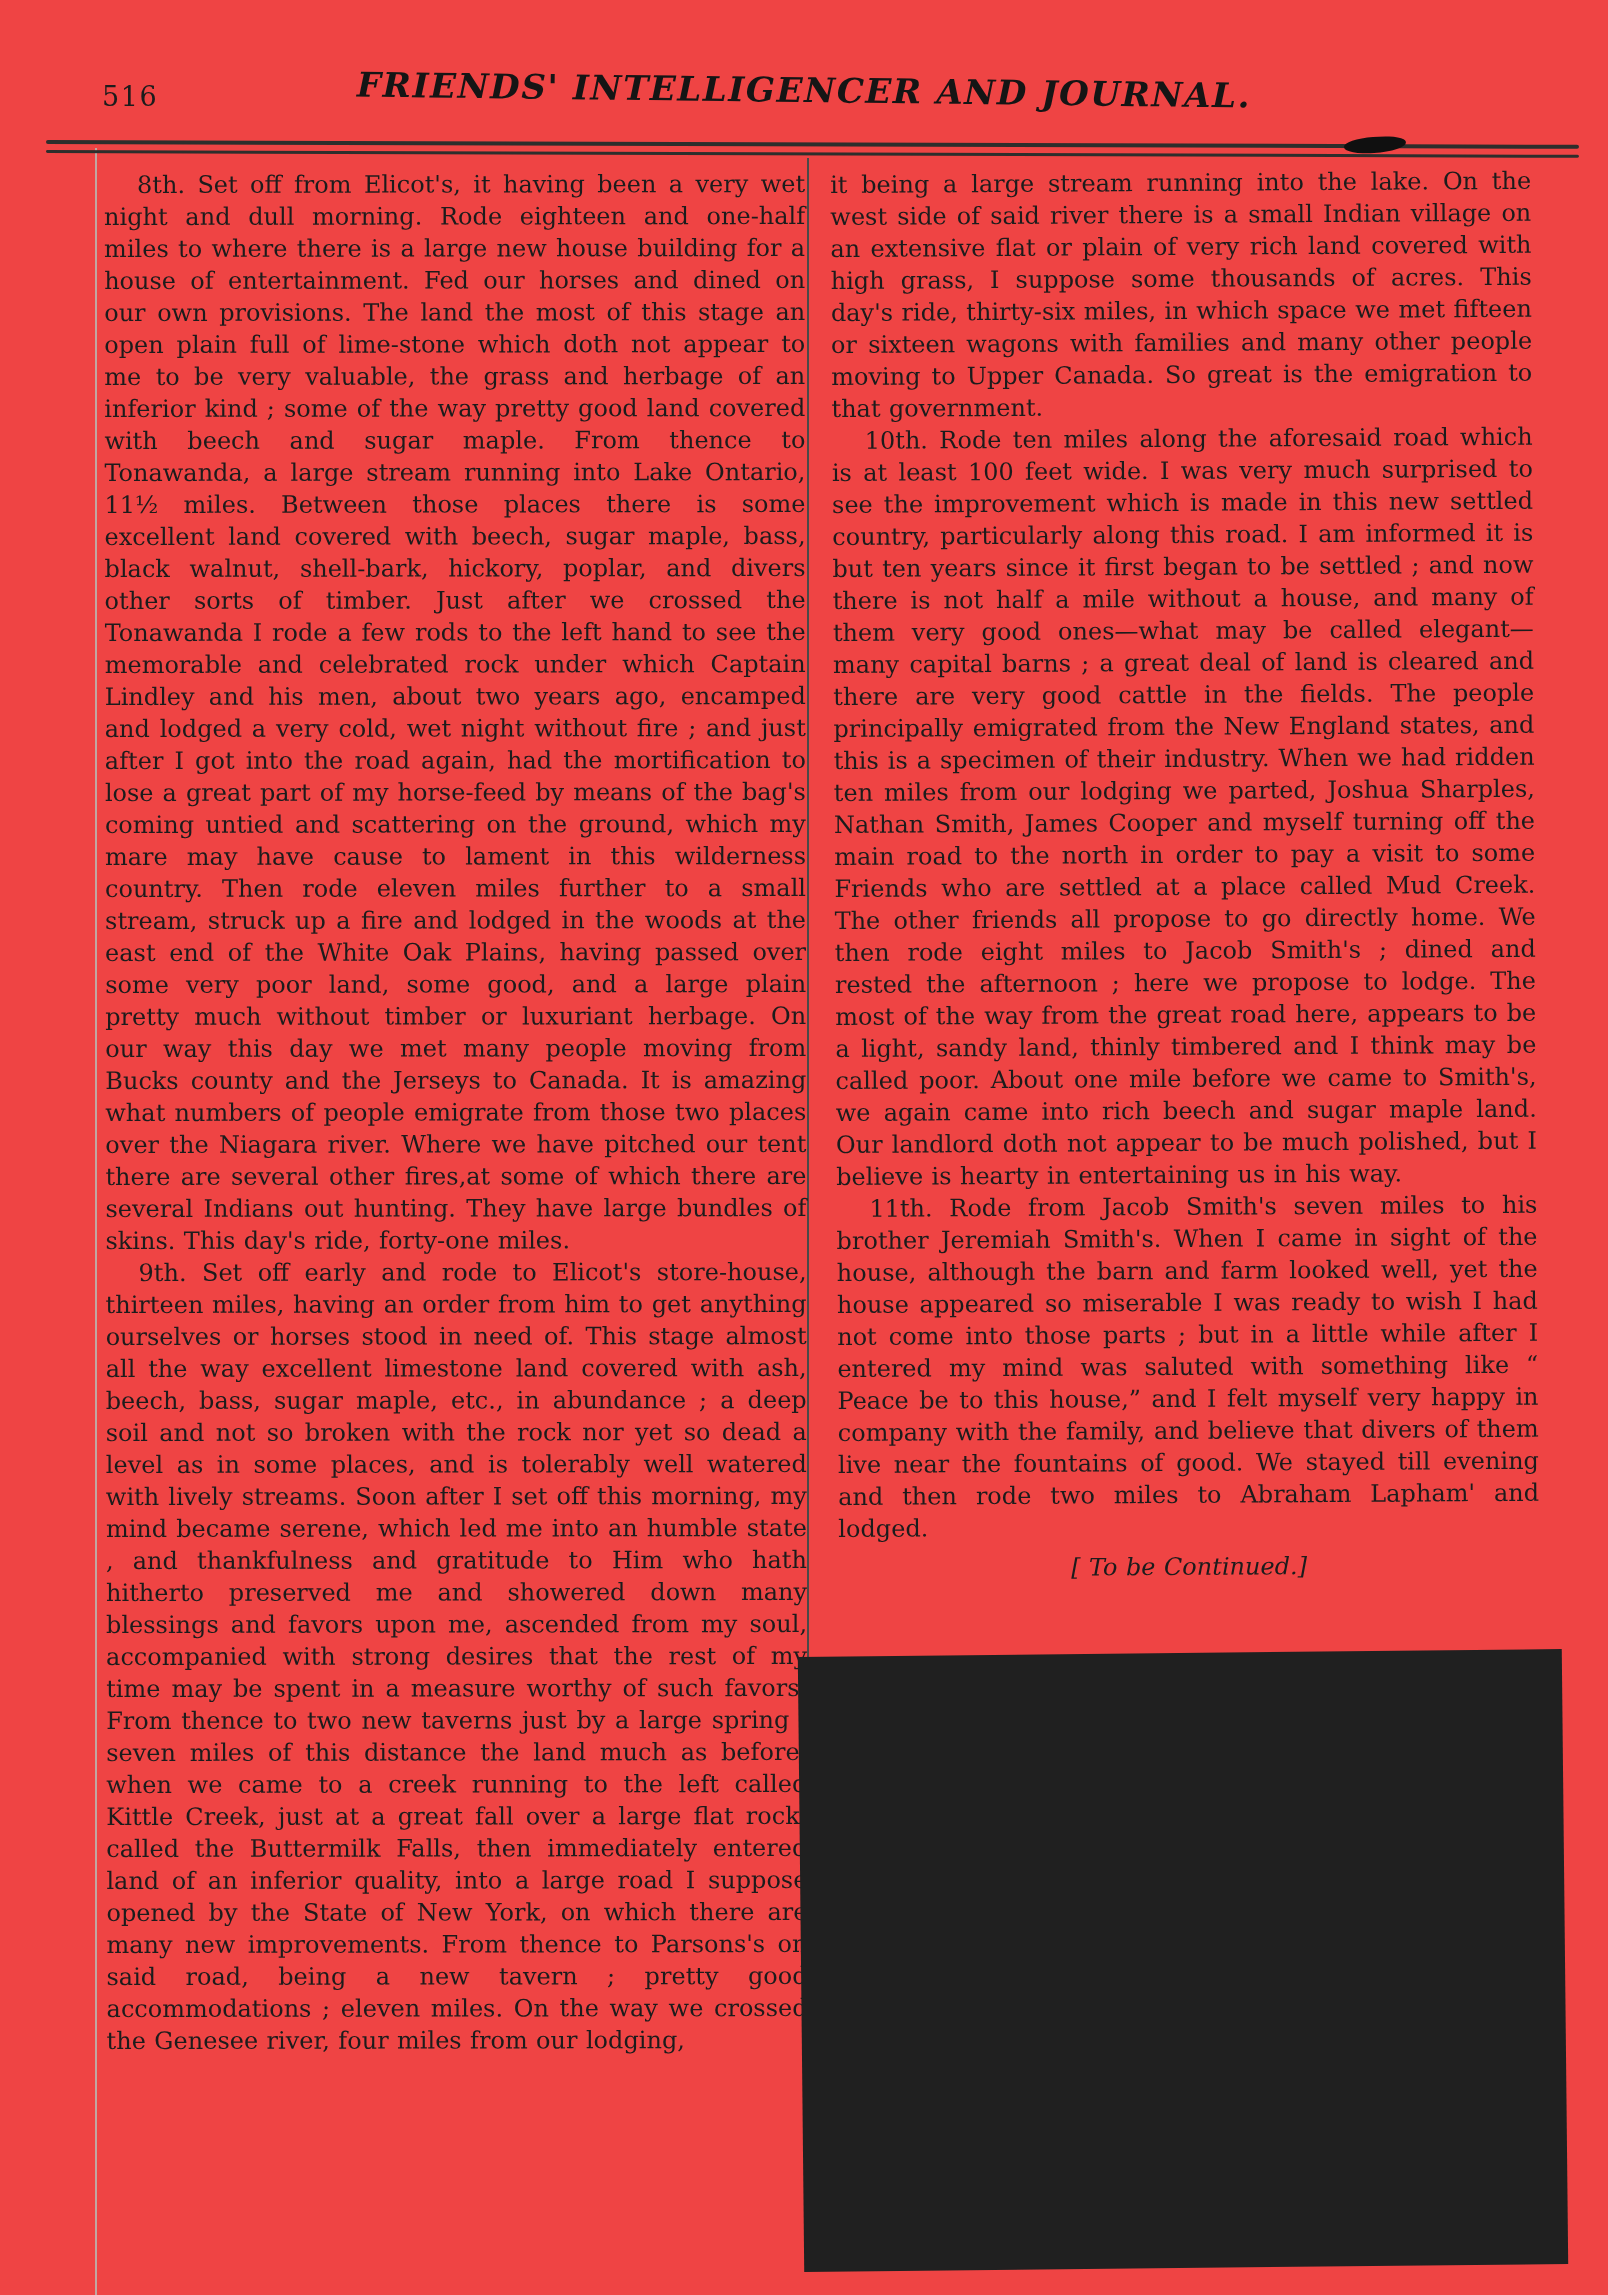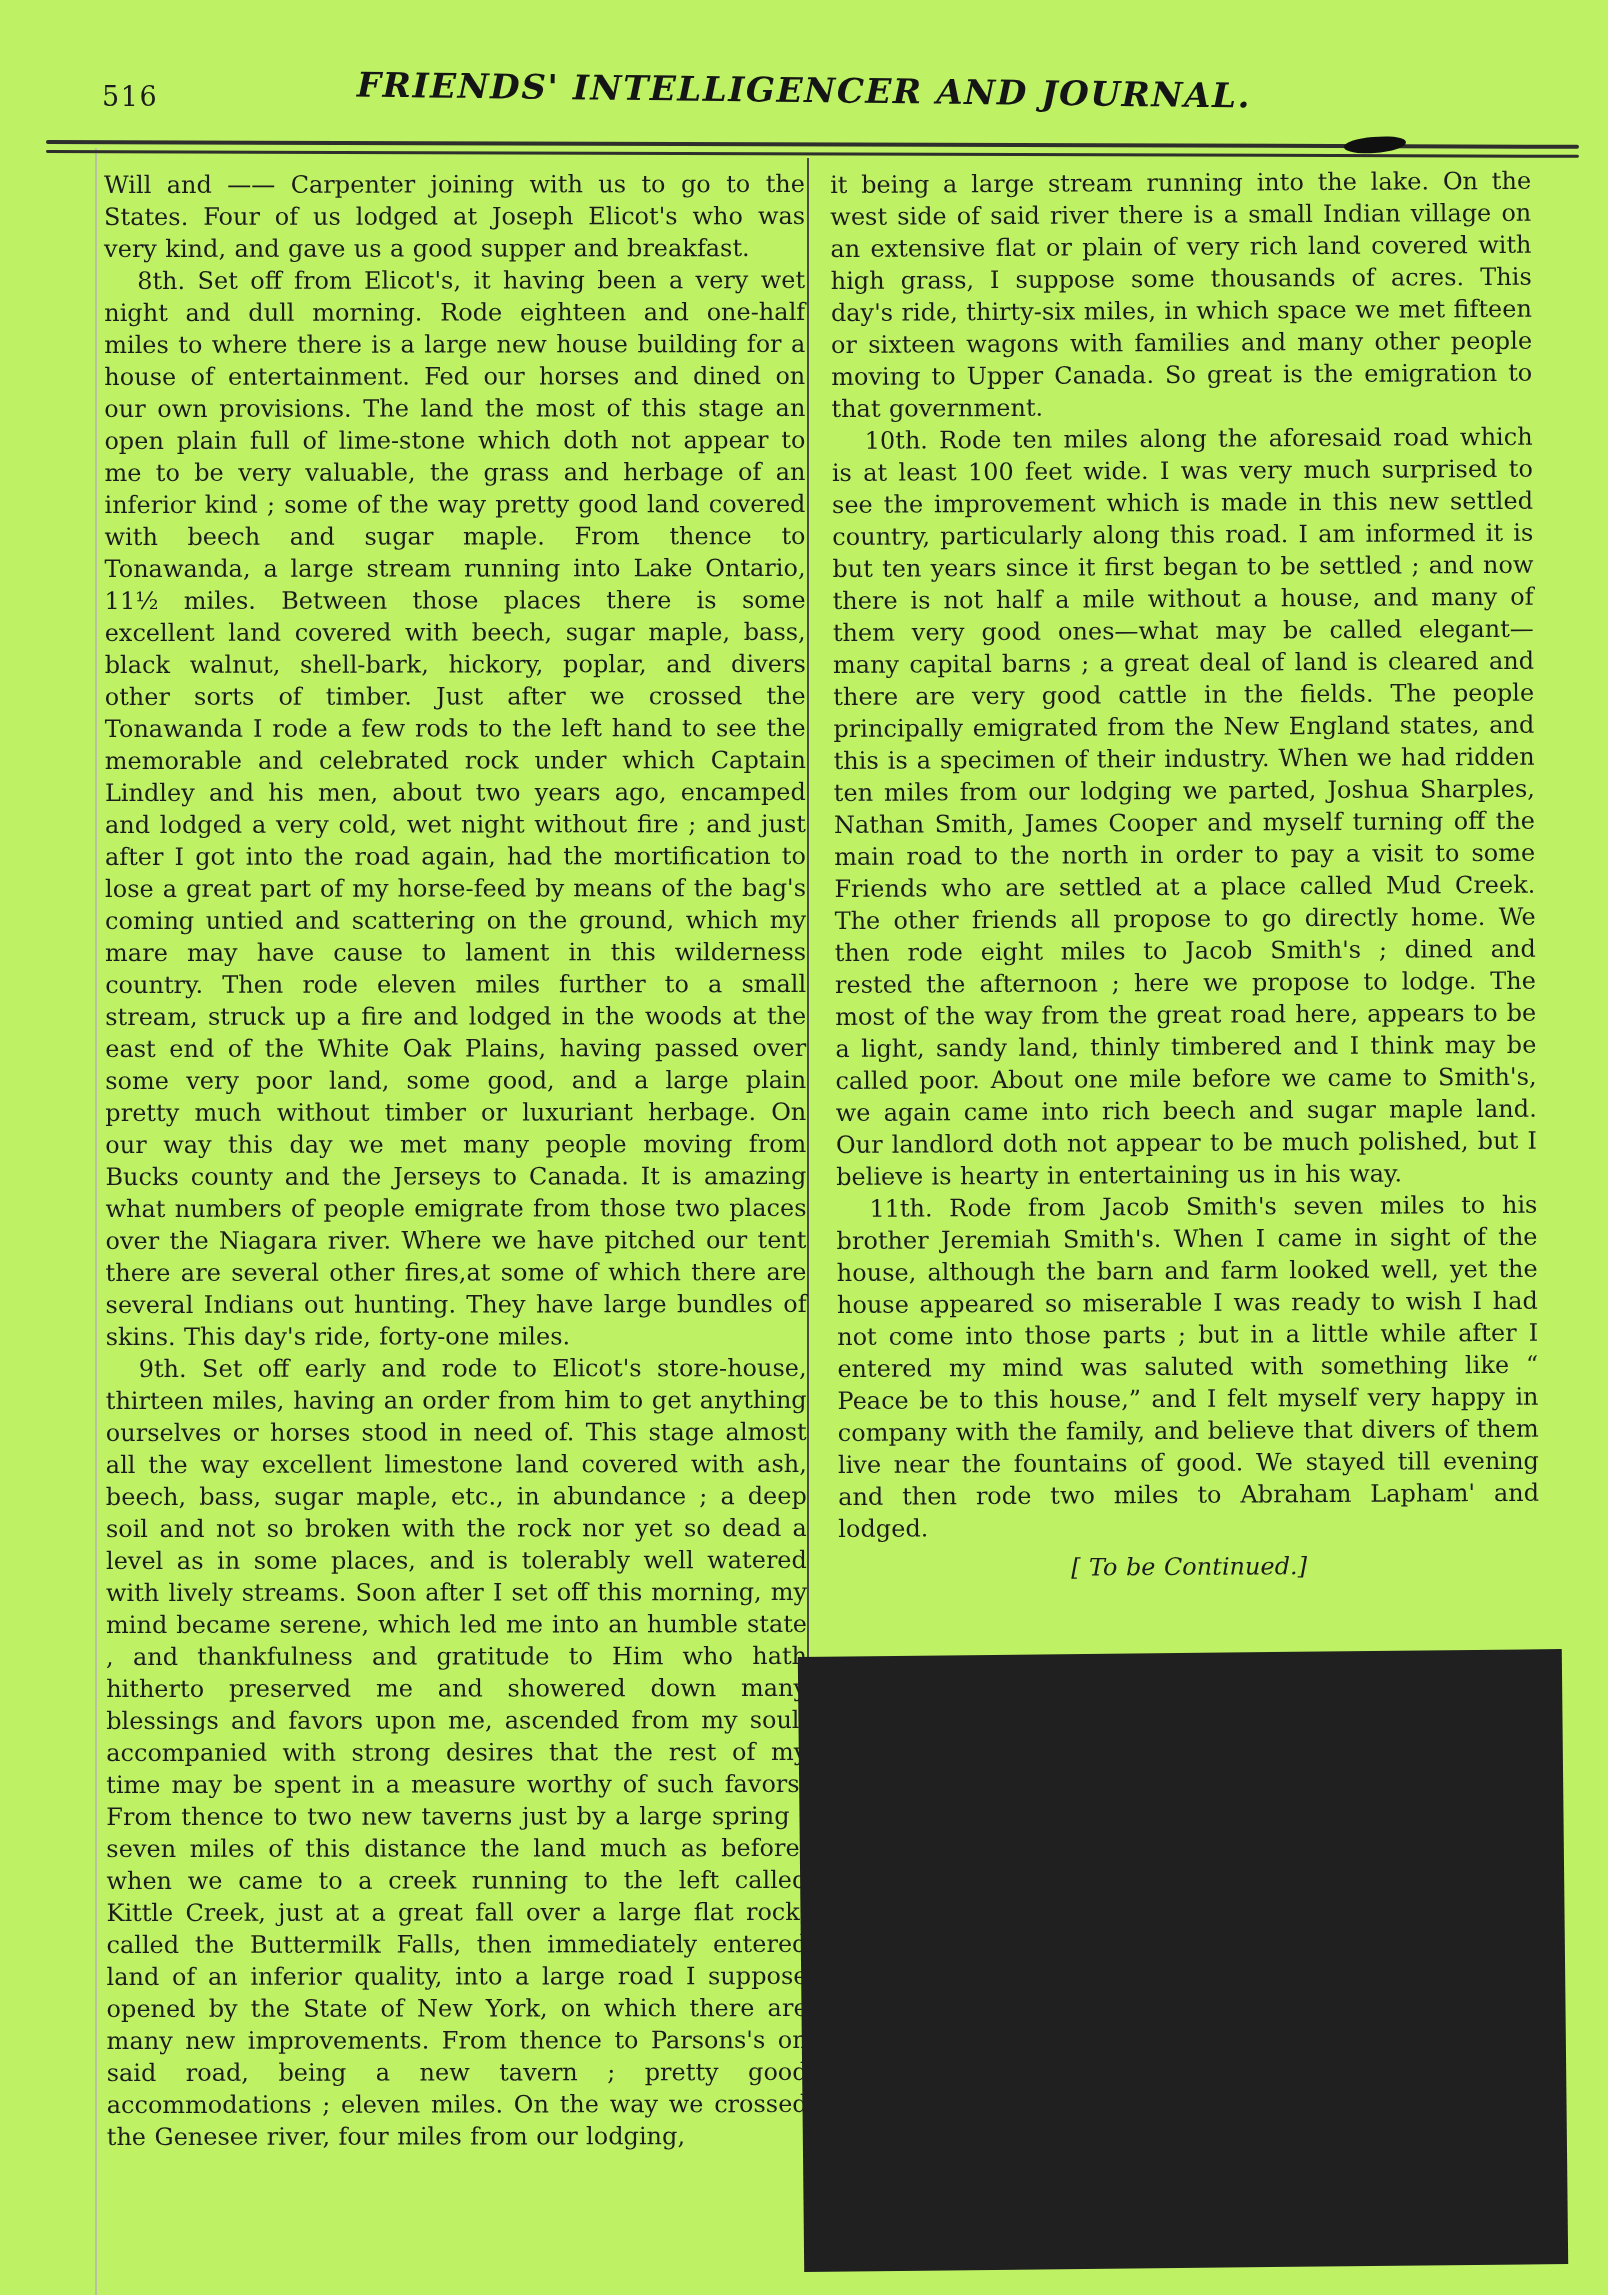"516" .page { background: #bef264 -> #ef4444 }
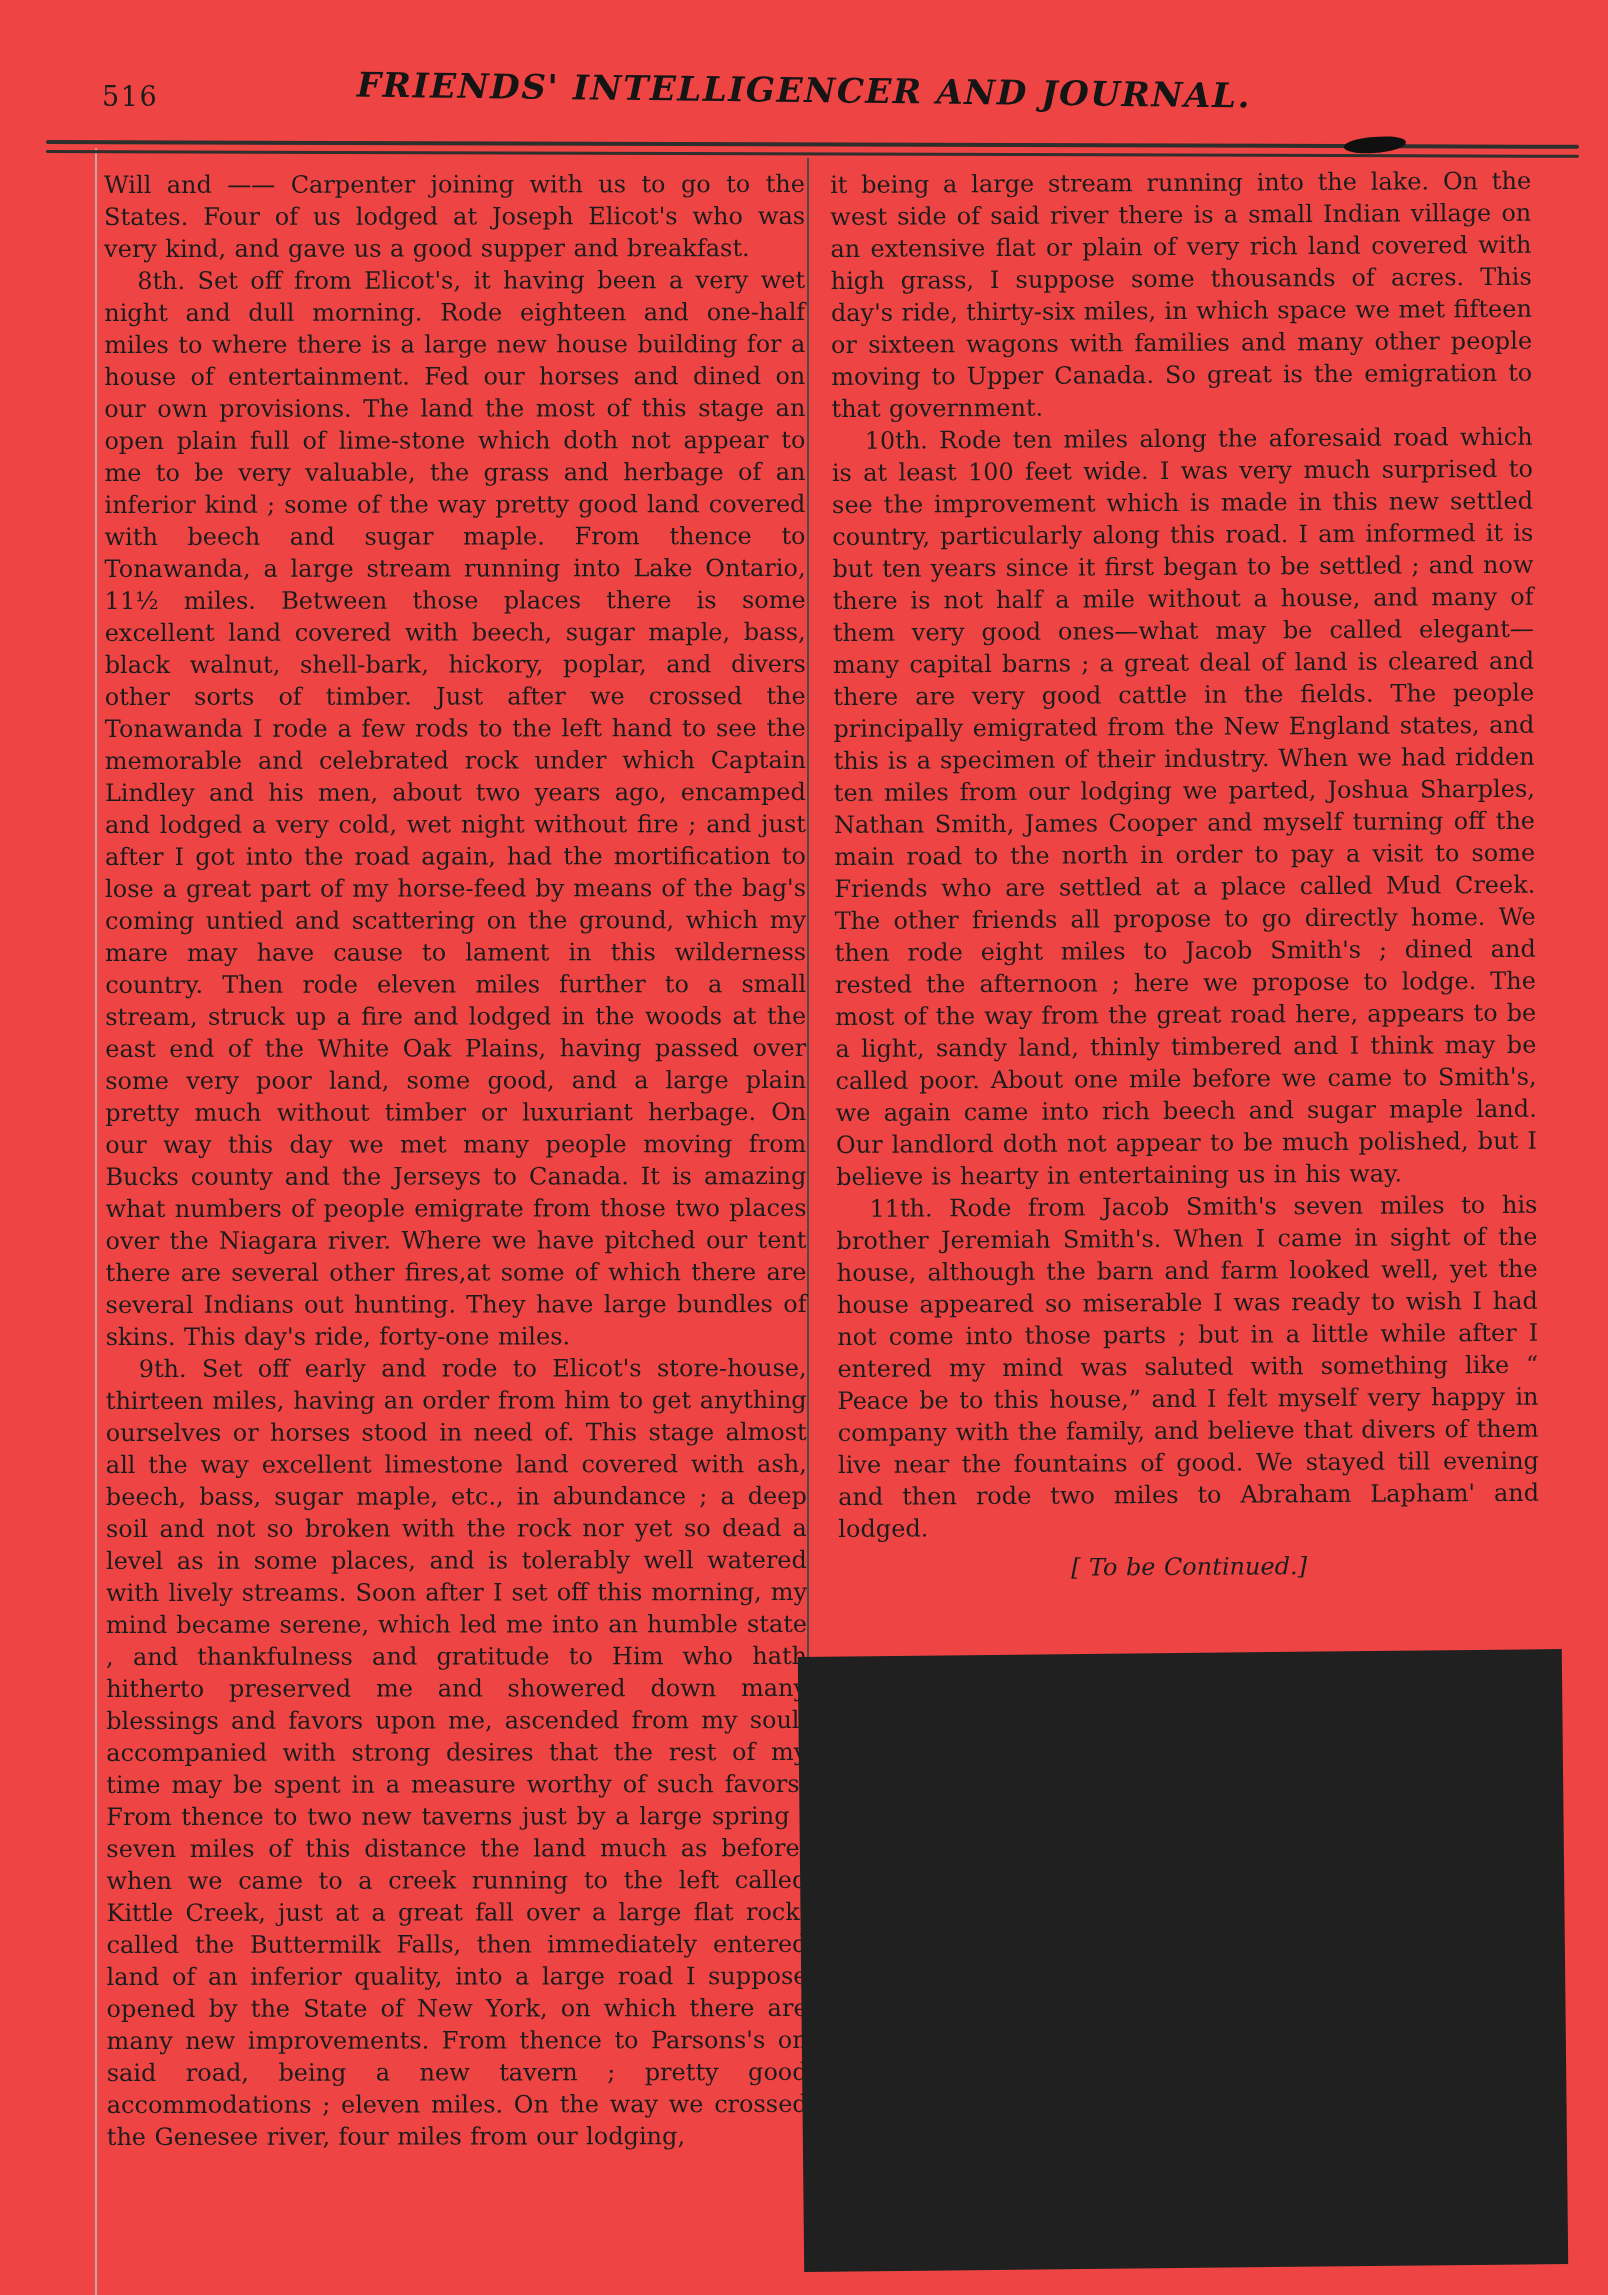"Will and —— Carpenter joining" p.para { html: <p><span></span><span>Will and —— Carpenter joining with us to go to the States. Four of us lodged at Joseph Elicot's who was very kind, and gave us a good supper and breakfast.</span></p> -> none }
